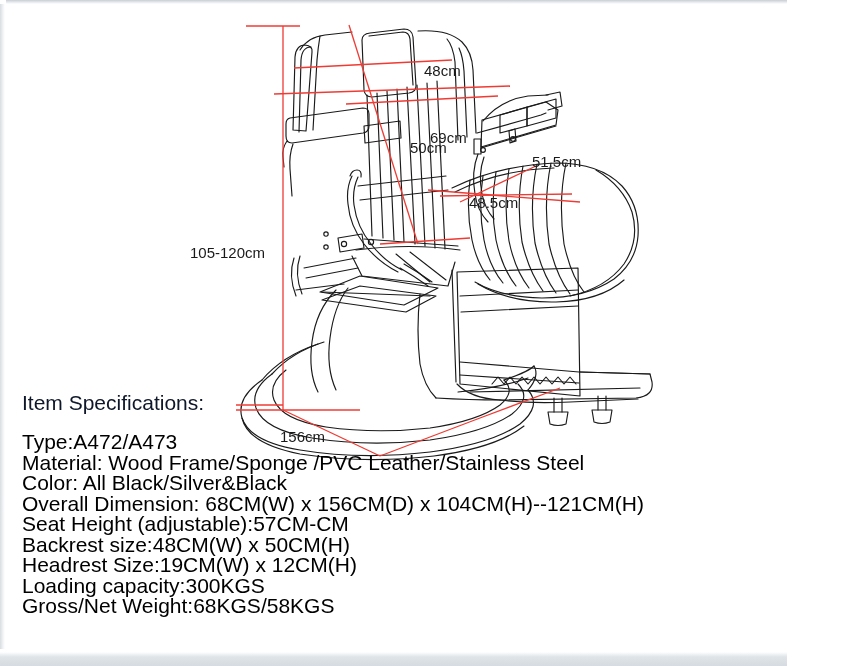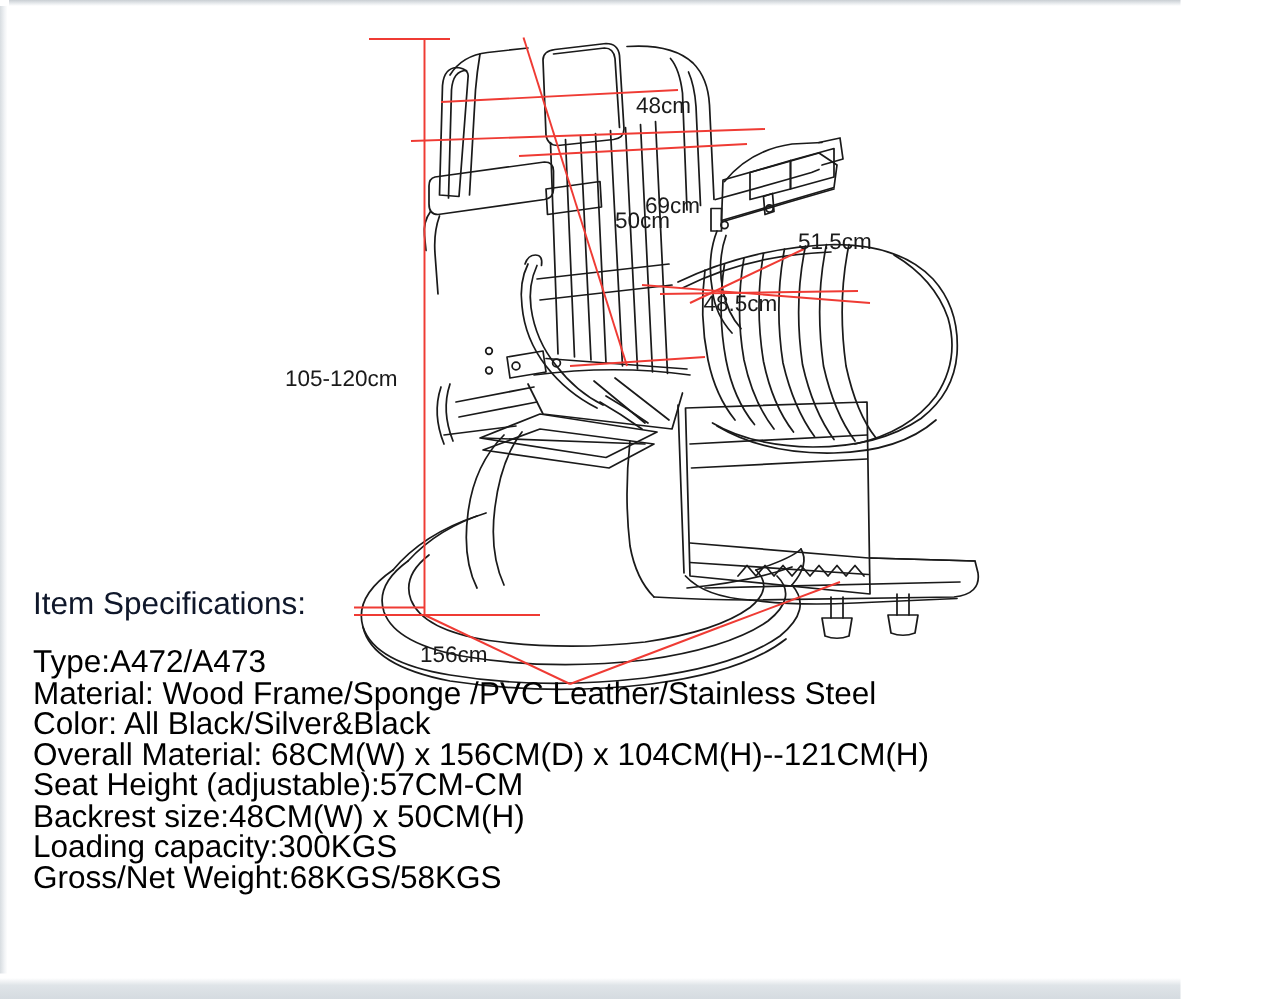"Overall Material: 68CM(W) x 156CM(D)" div.spec-line { text: Material -> Dimension }
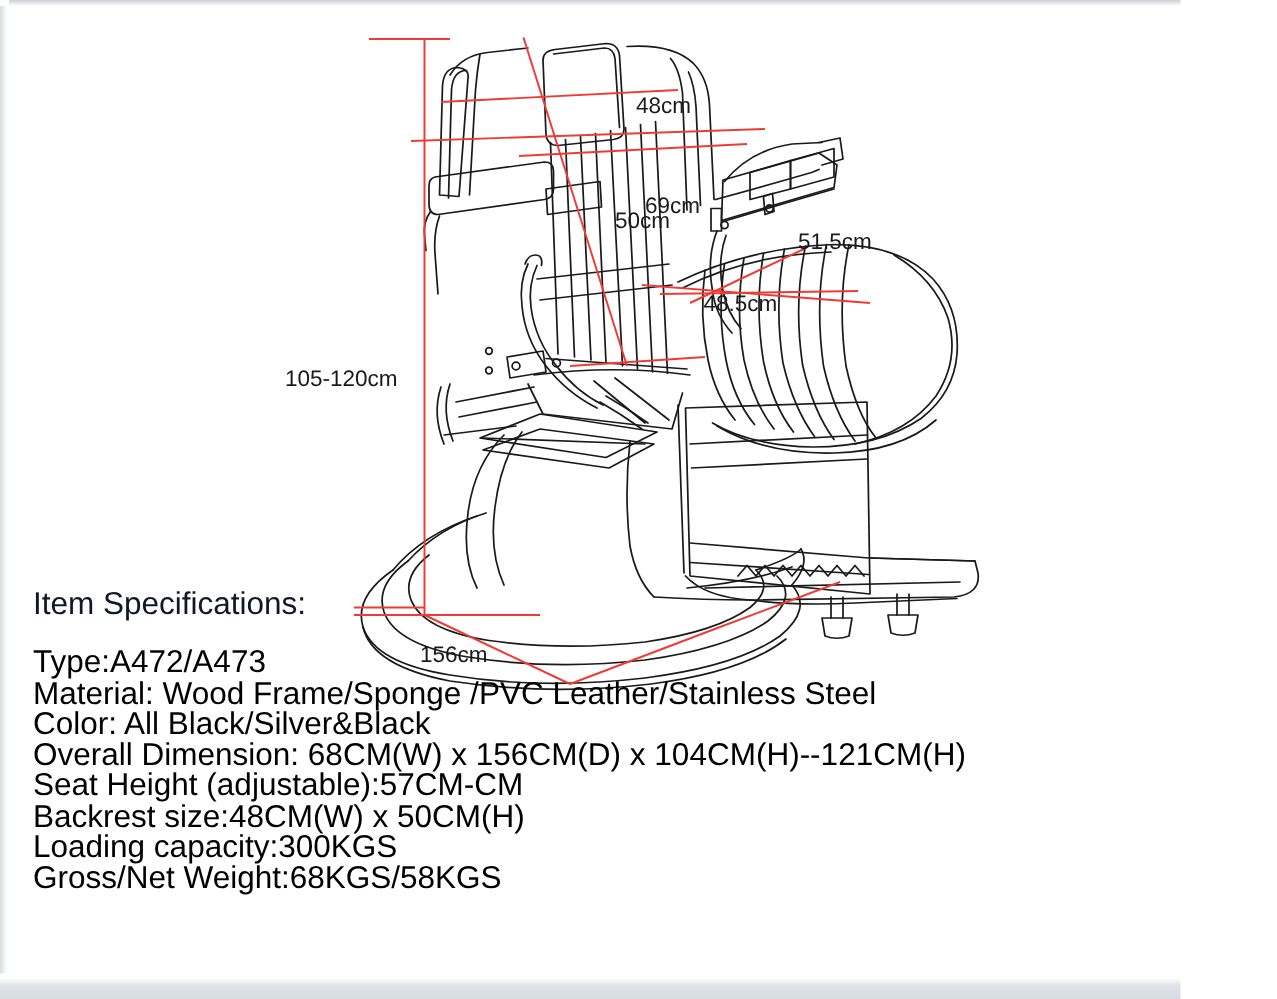"Headrest Size:19CM(W) x 12CM(H)" div.spec-line { html: none -> <div>Headrest Size:19CM(W) x 12CM(H)</div> }
